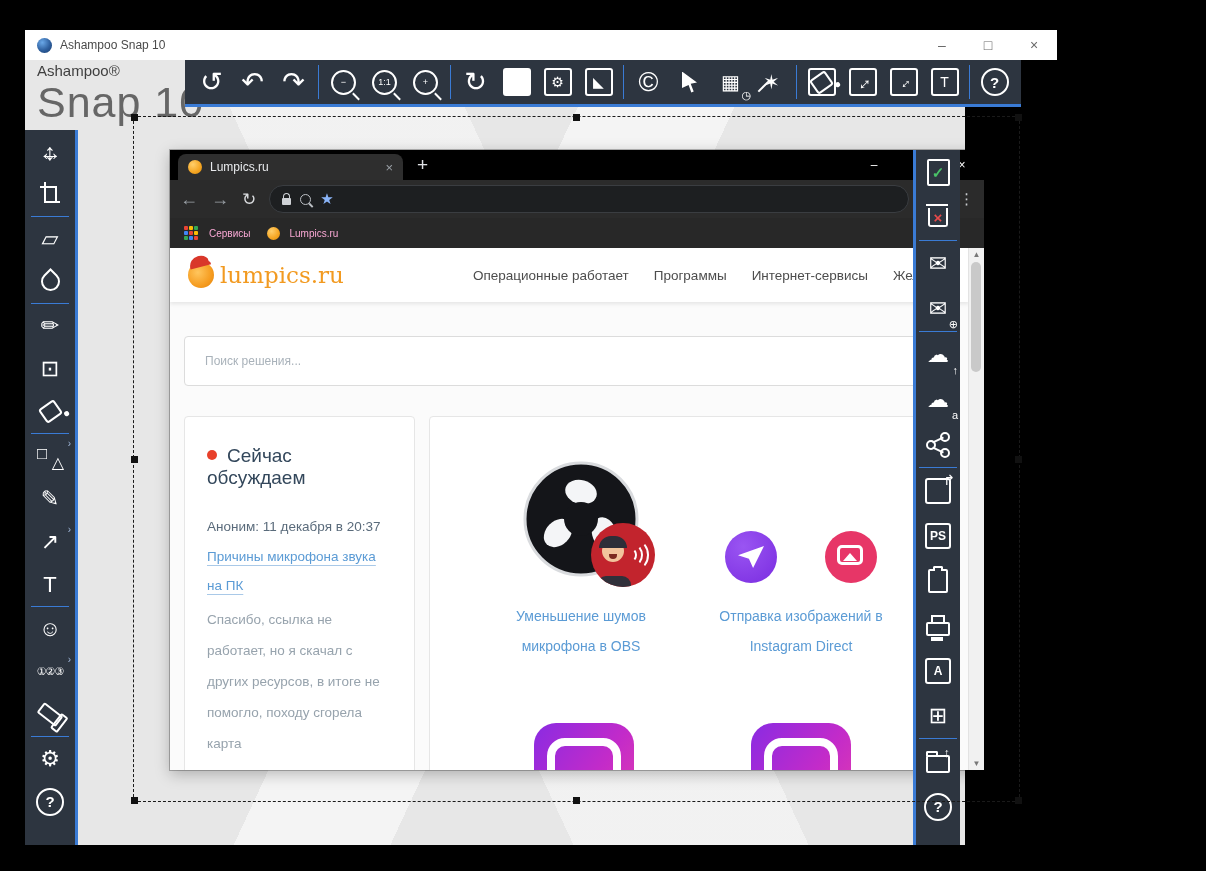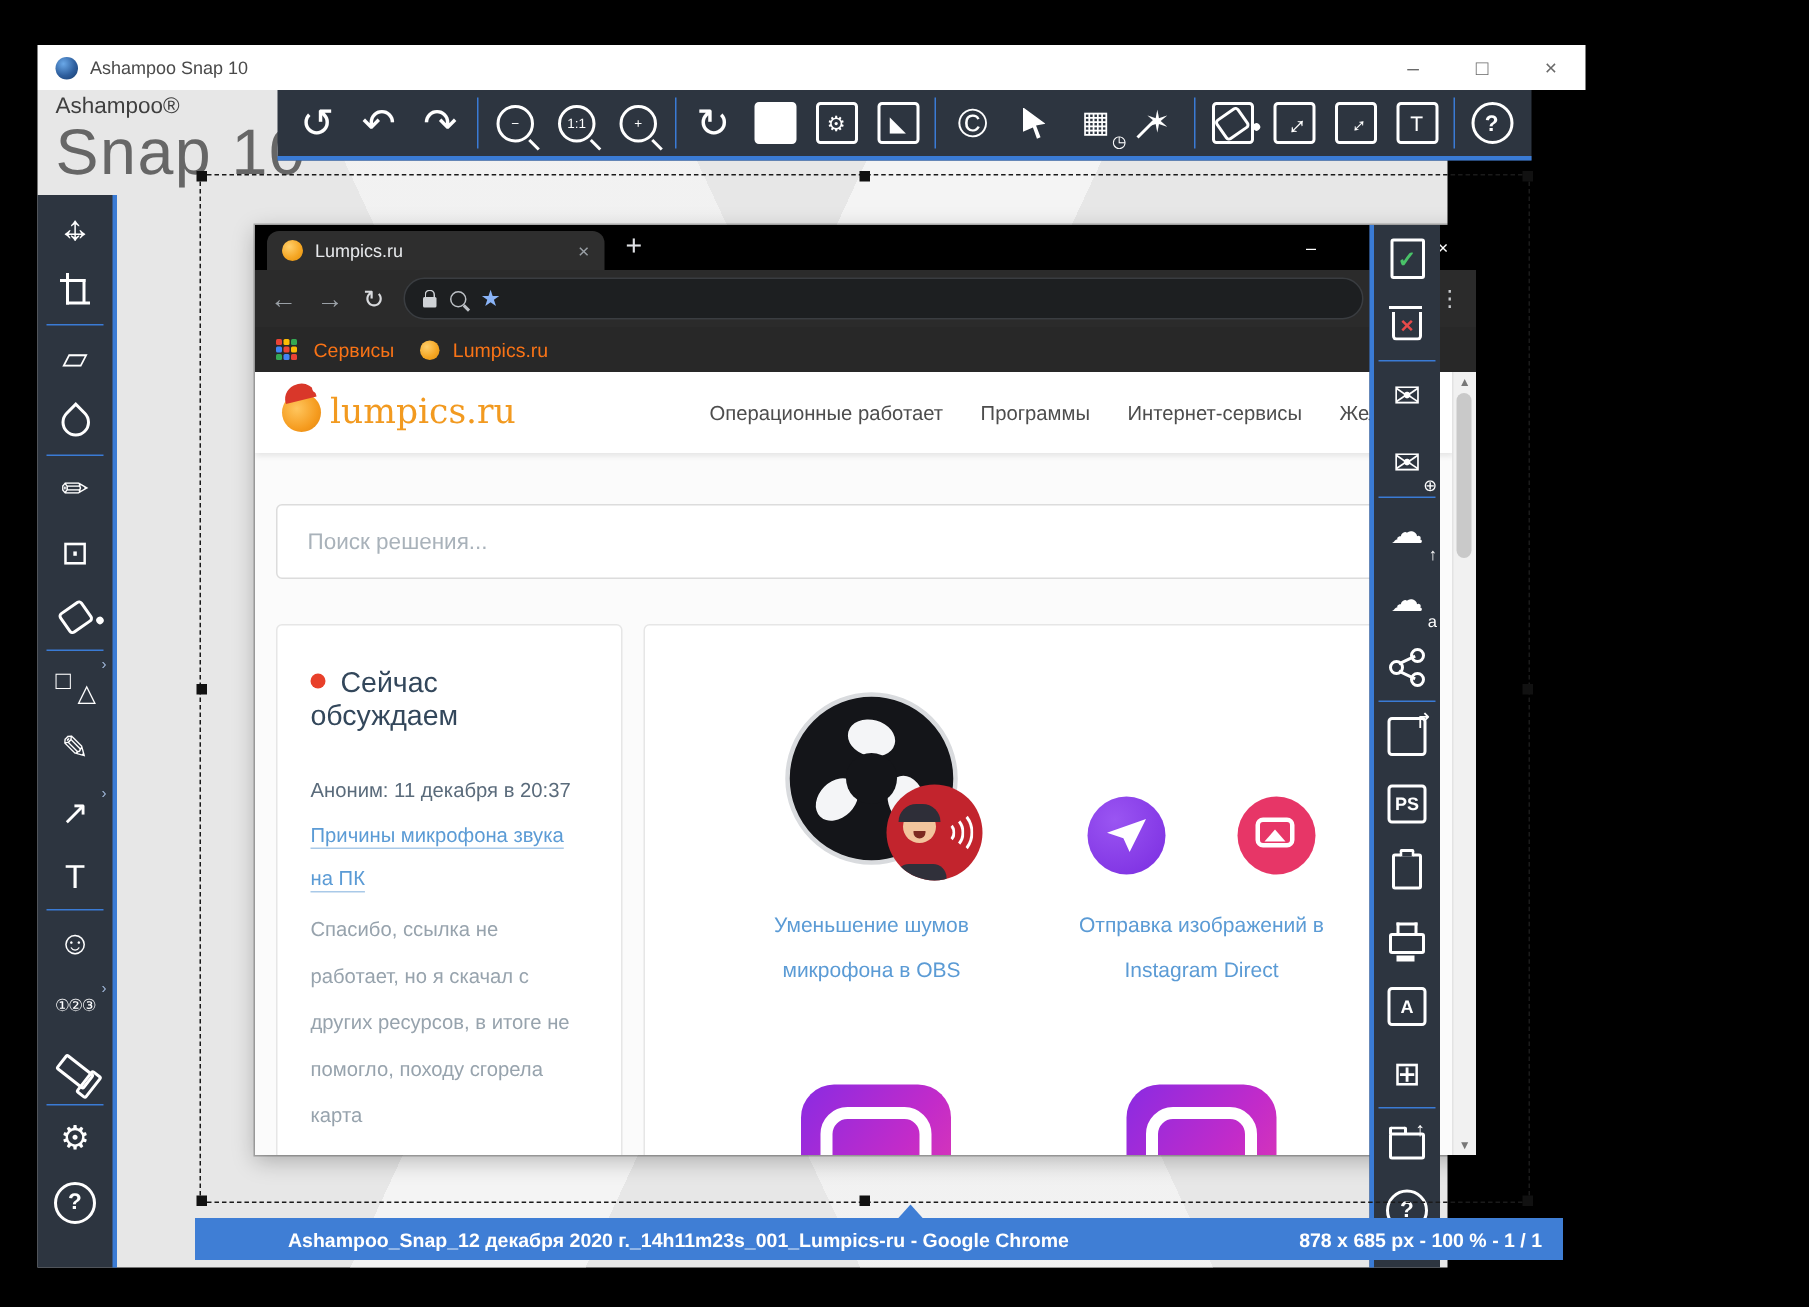"Сервисы" .booklbl { color: #f97316 -> #f9a8d4; font-size: 13px -> 10px }
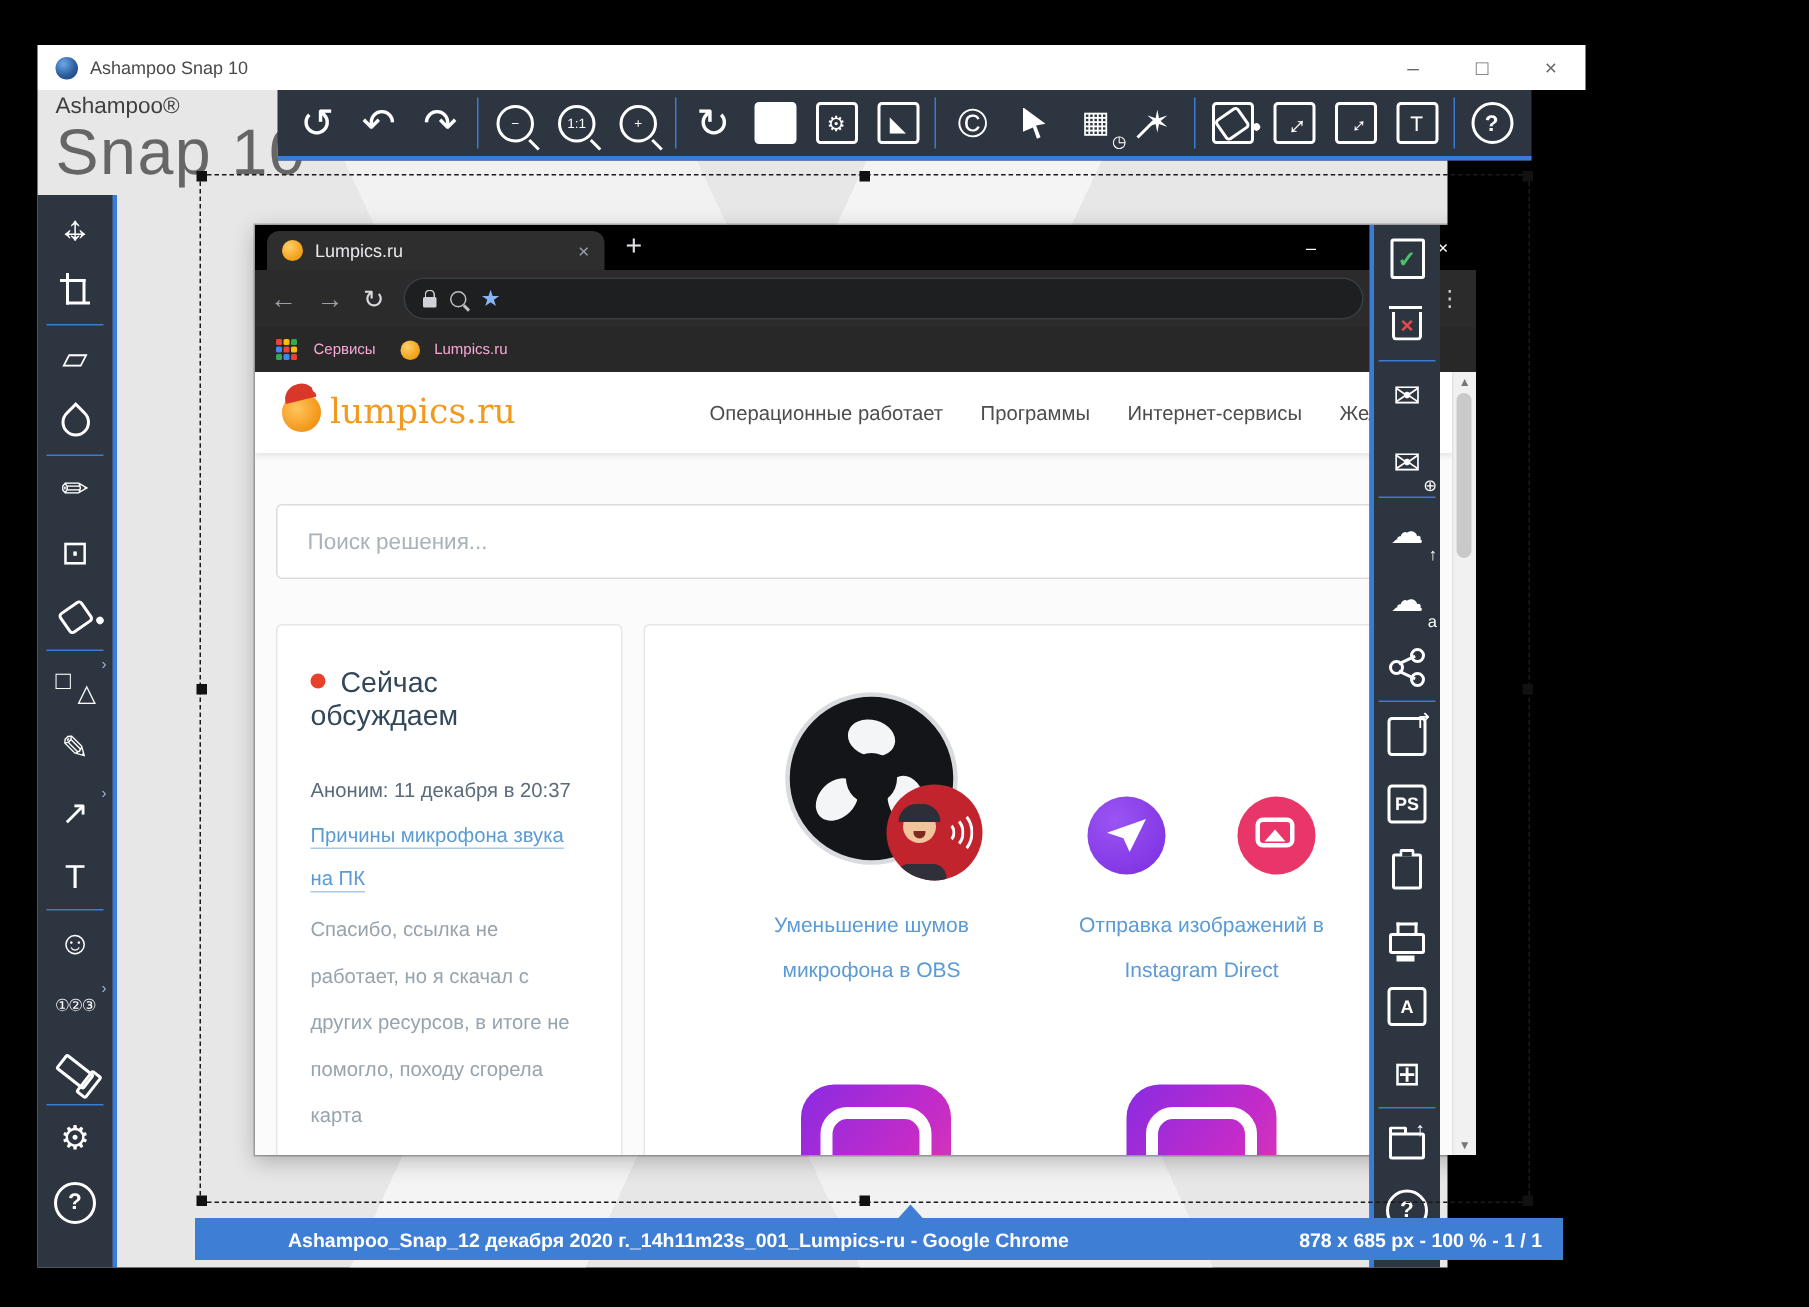"Поиск решения..." .search { font-size: 15px -> 12px }
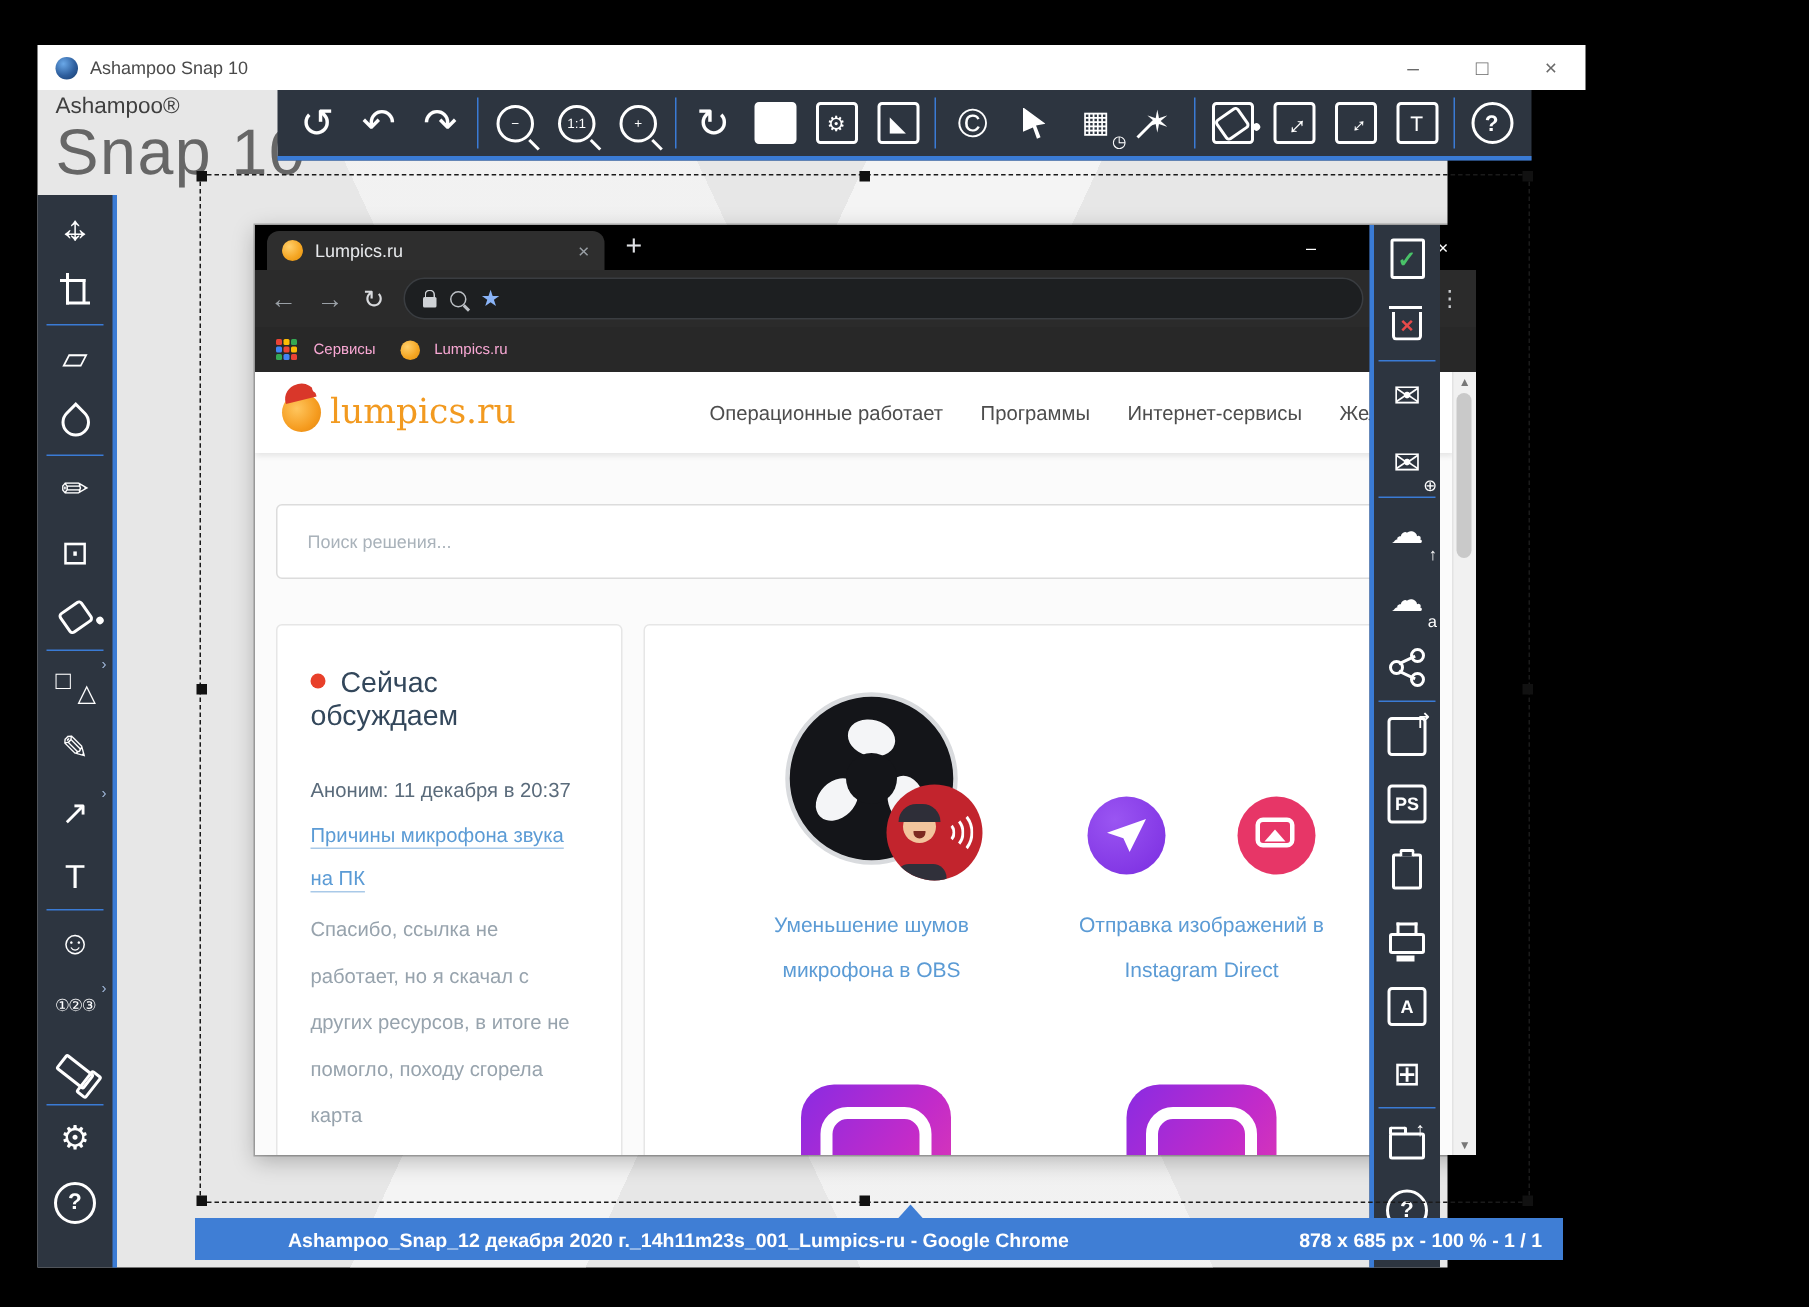"Ashampoo_Snap_12 декабря 2020" div.statusbar { html: <div> <span>Ashampoo_Snap_12 декабря 2020 г._14h11m23s_001_Lumpics-ru - Google Chrome</span> <span>878 x 685 px - 100 % - 1 / 1</span> </div> -> none }
